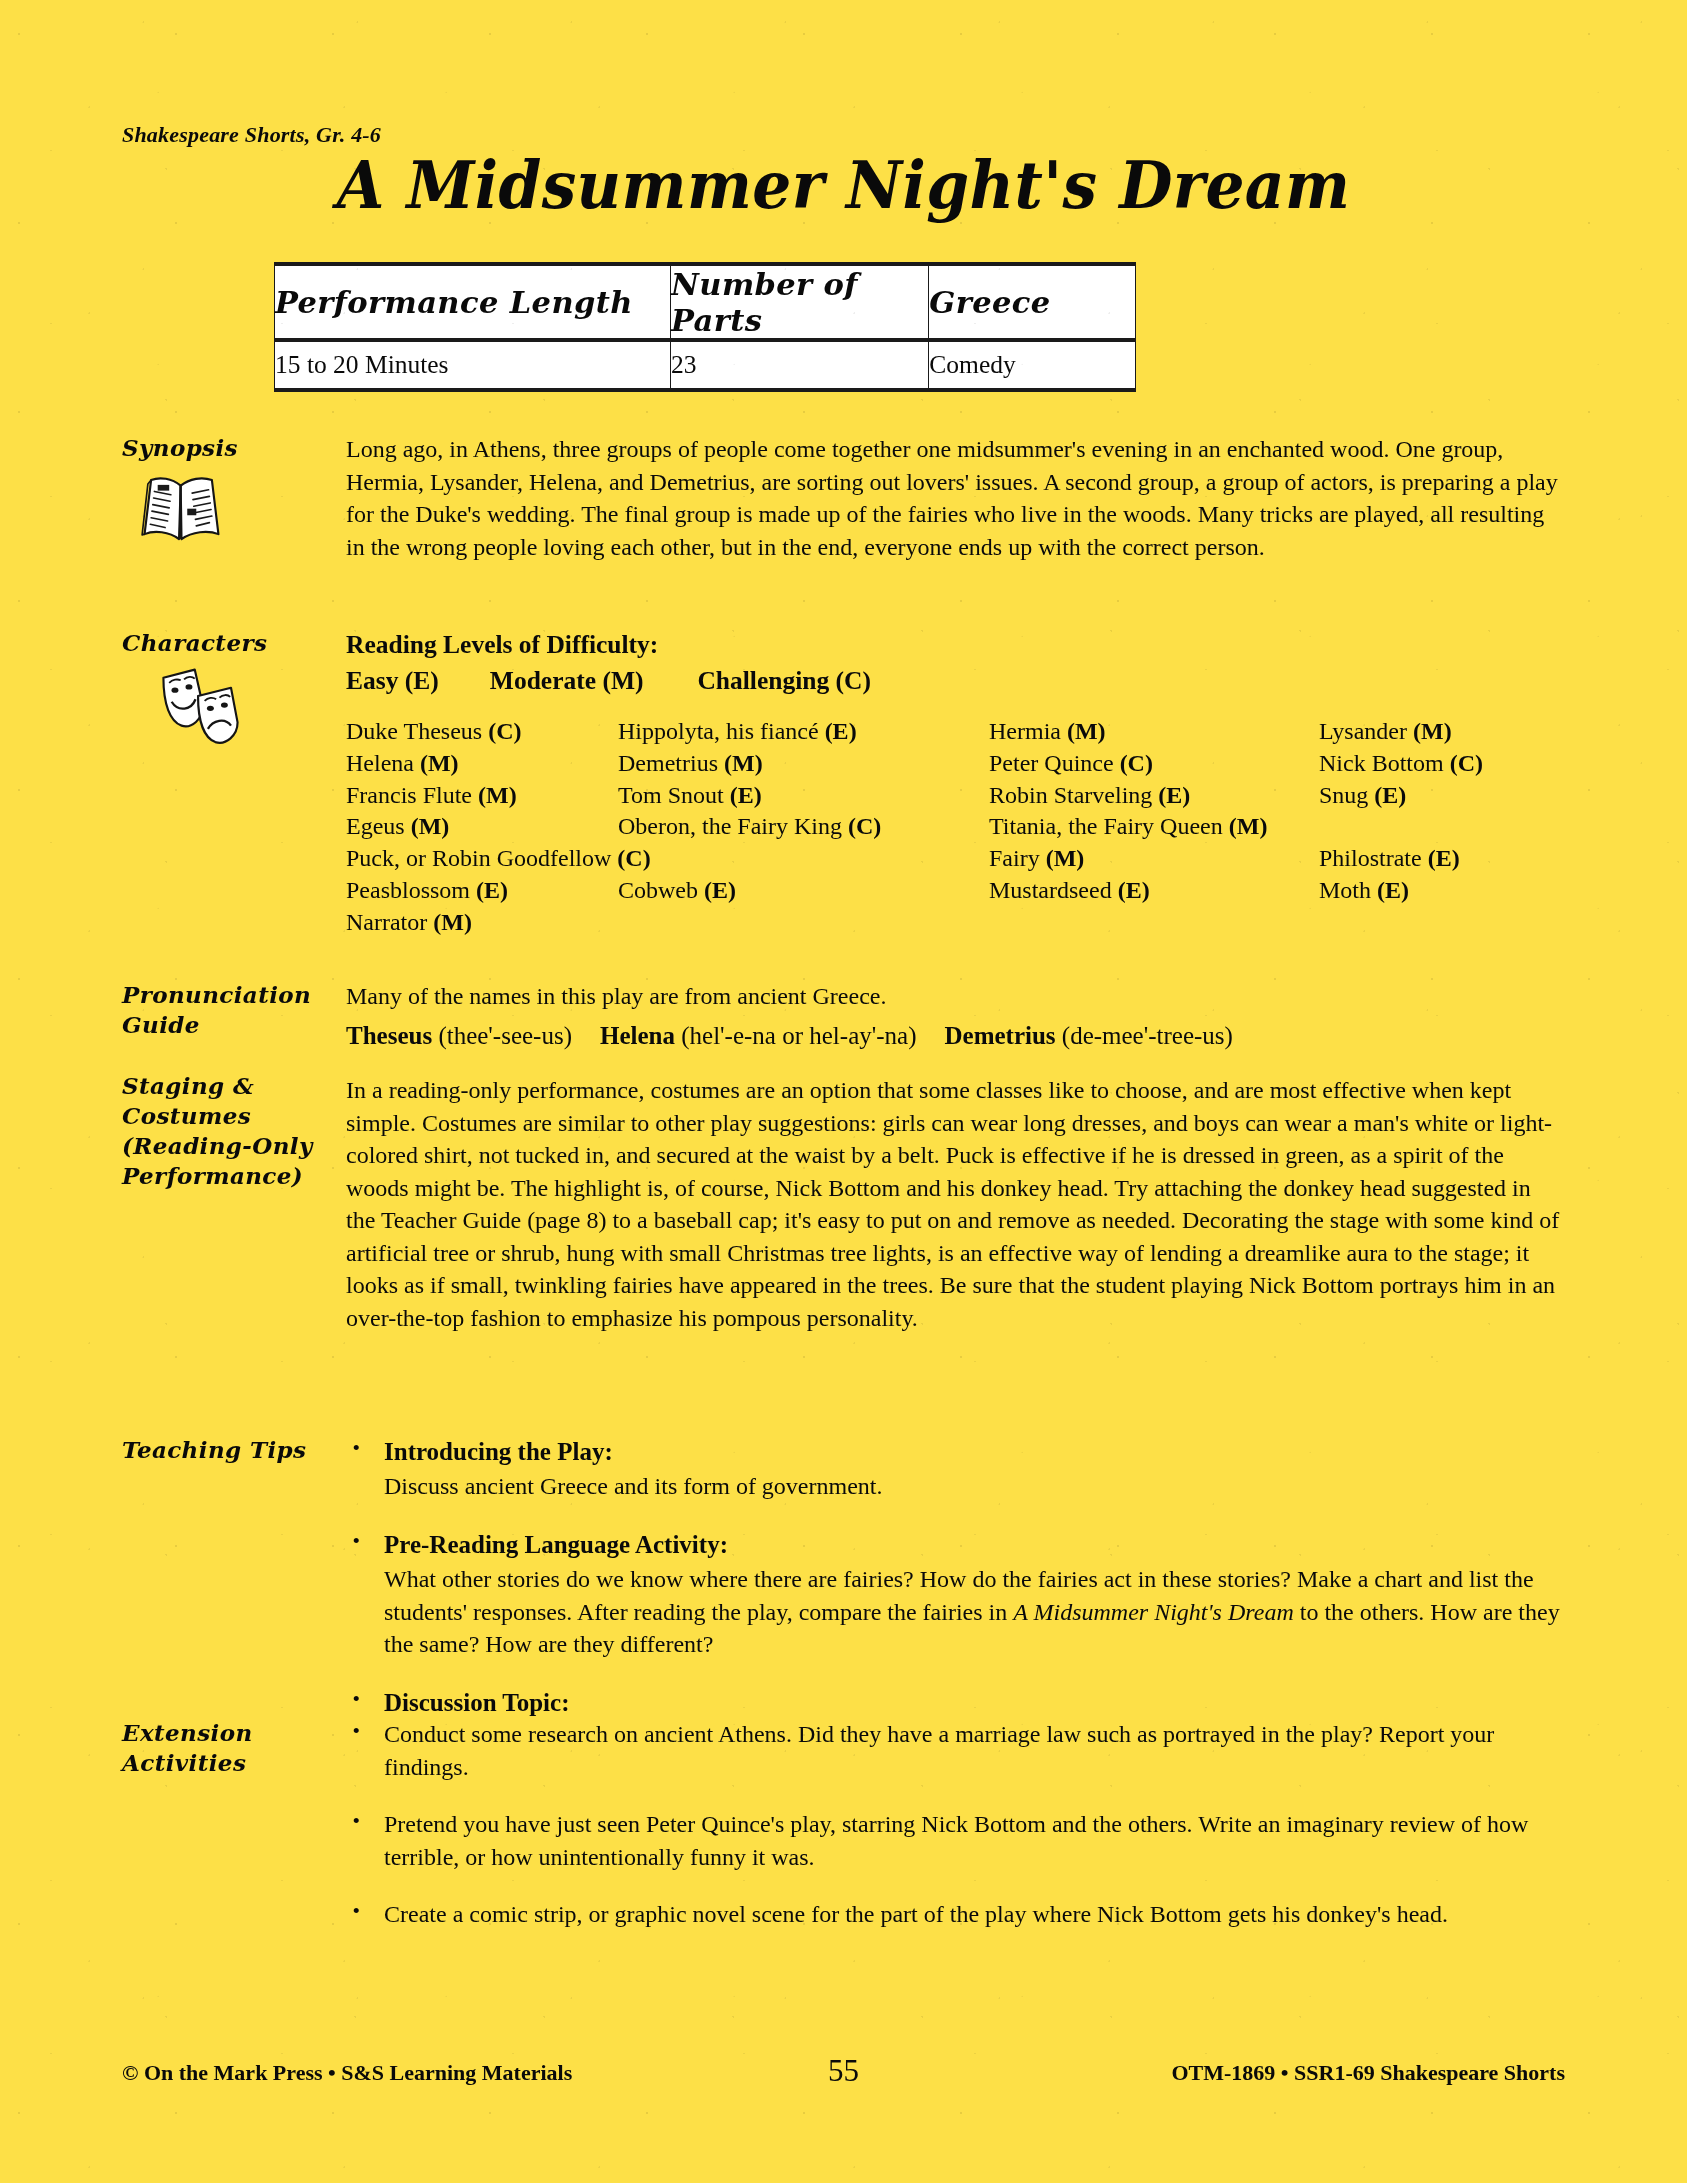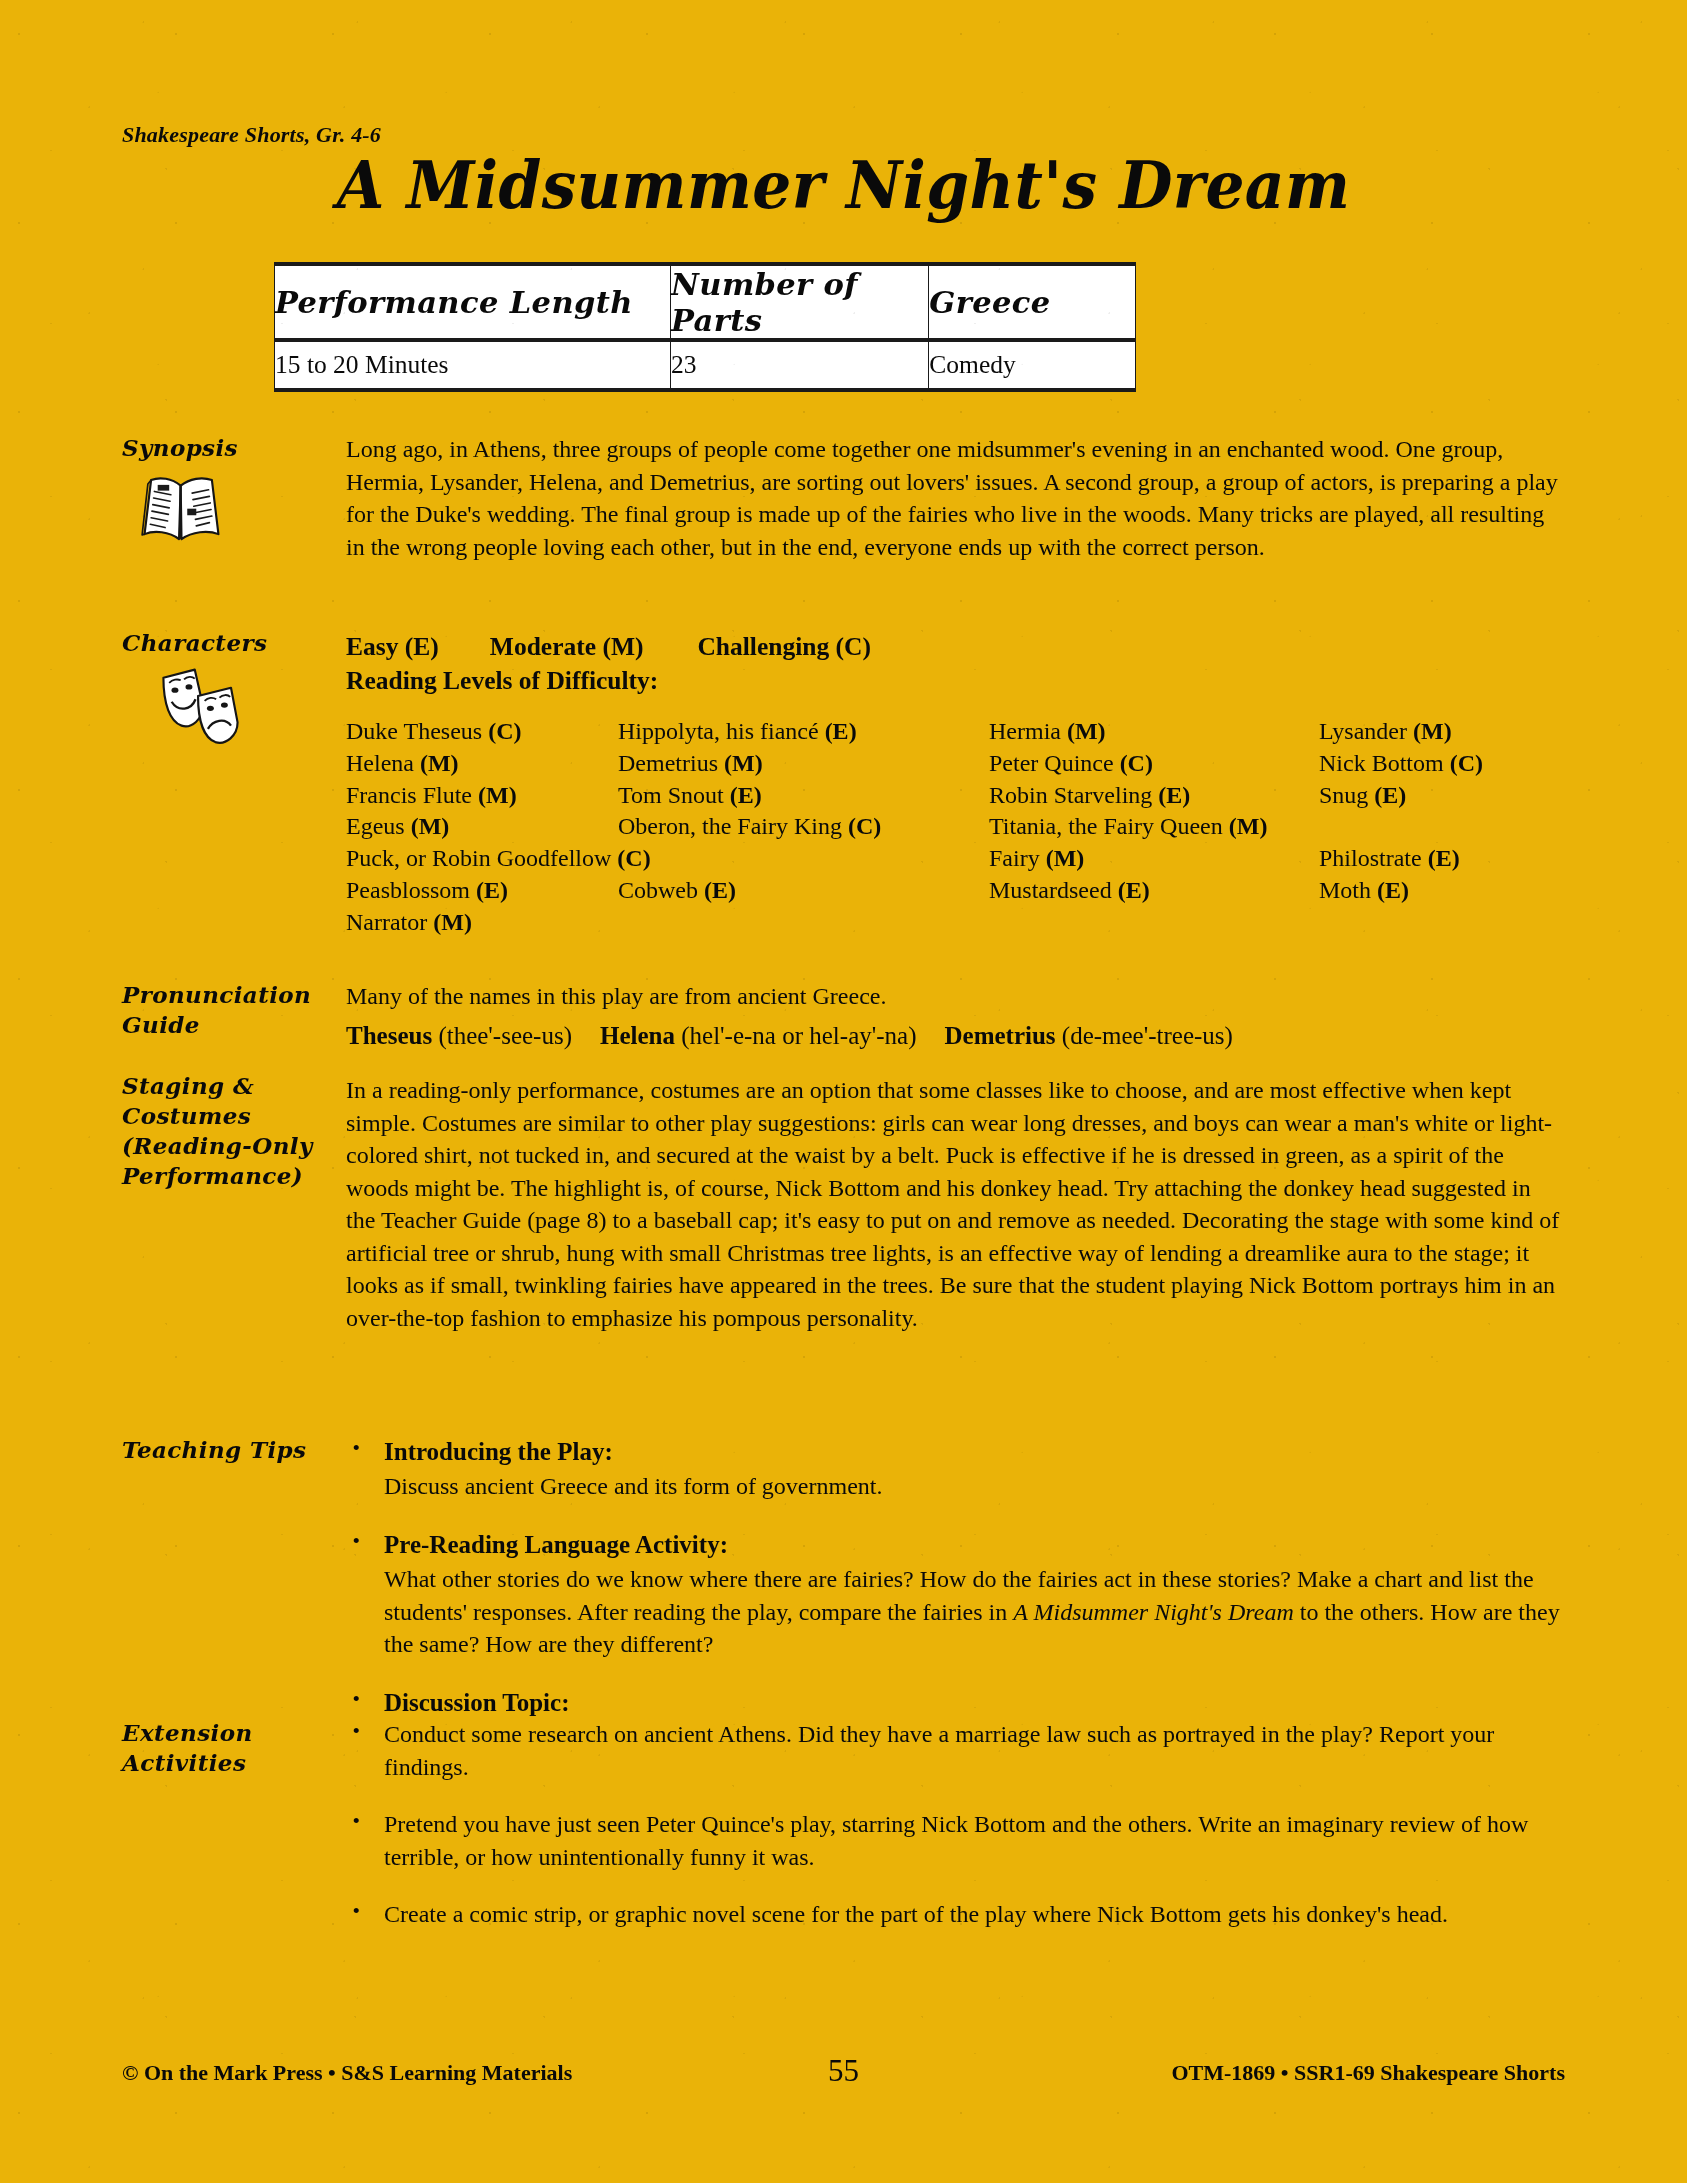"Shakespeare Shorts, Gr. 4-6" .page { background: #eab308 -> #fde047 }
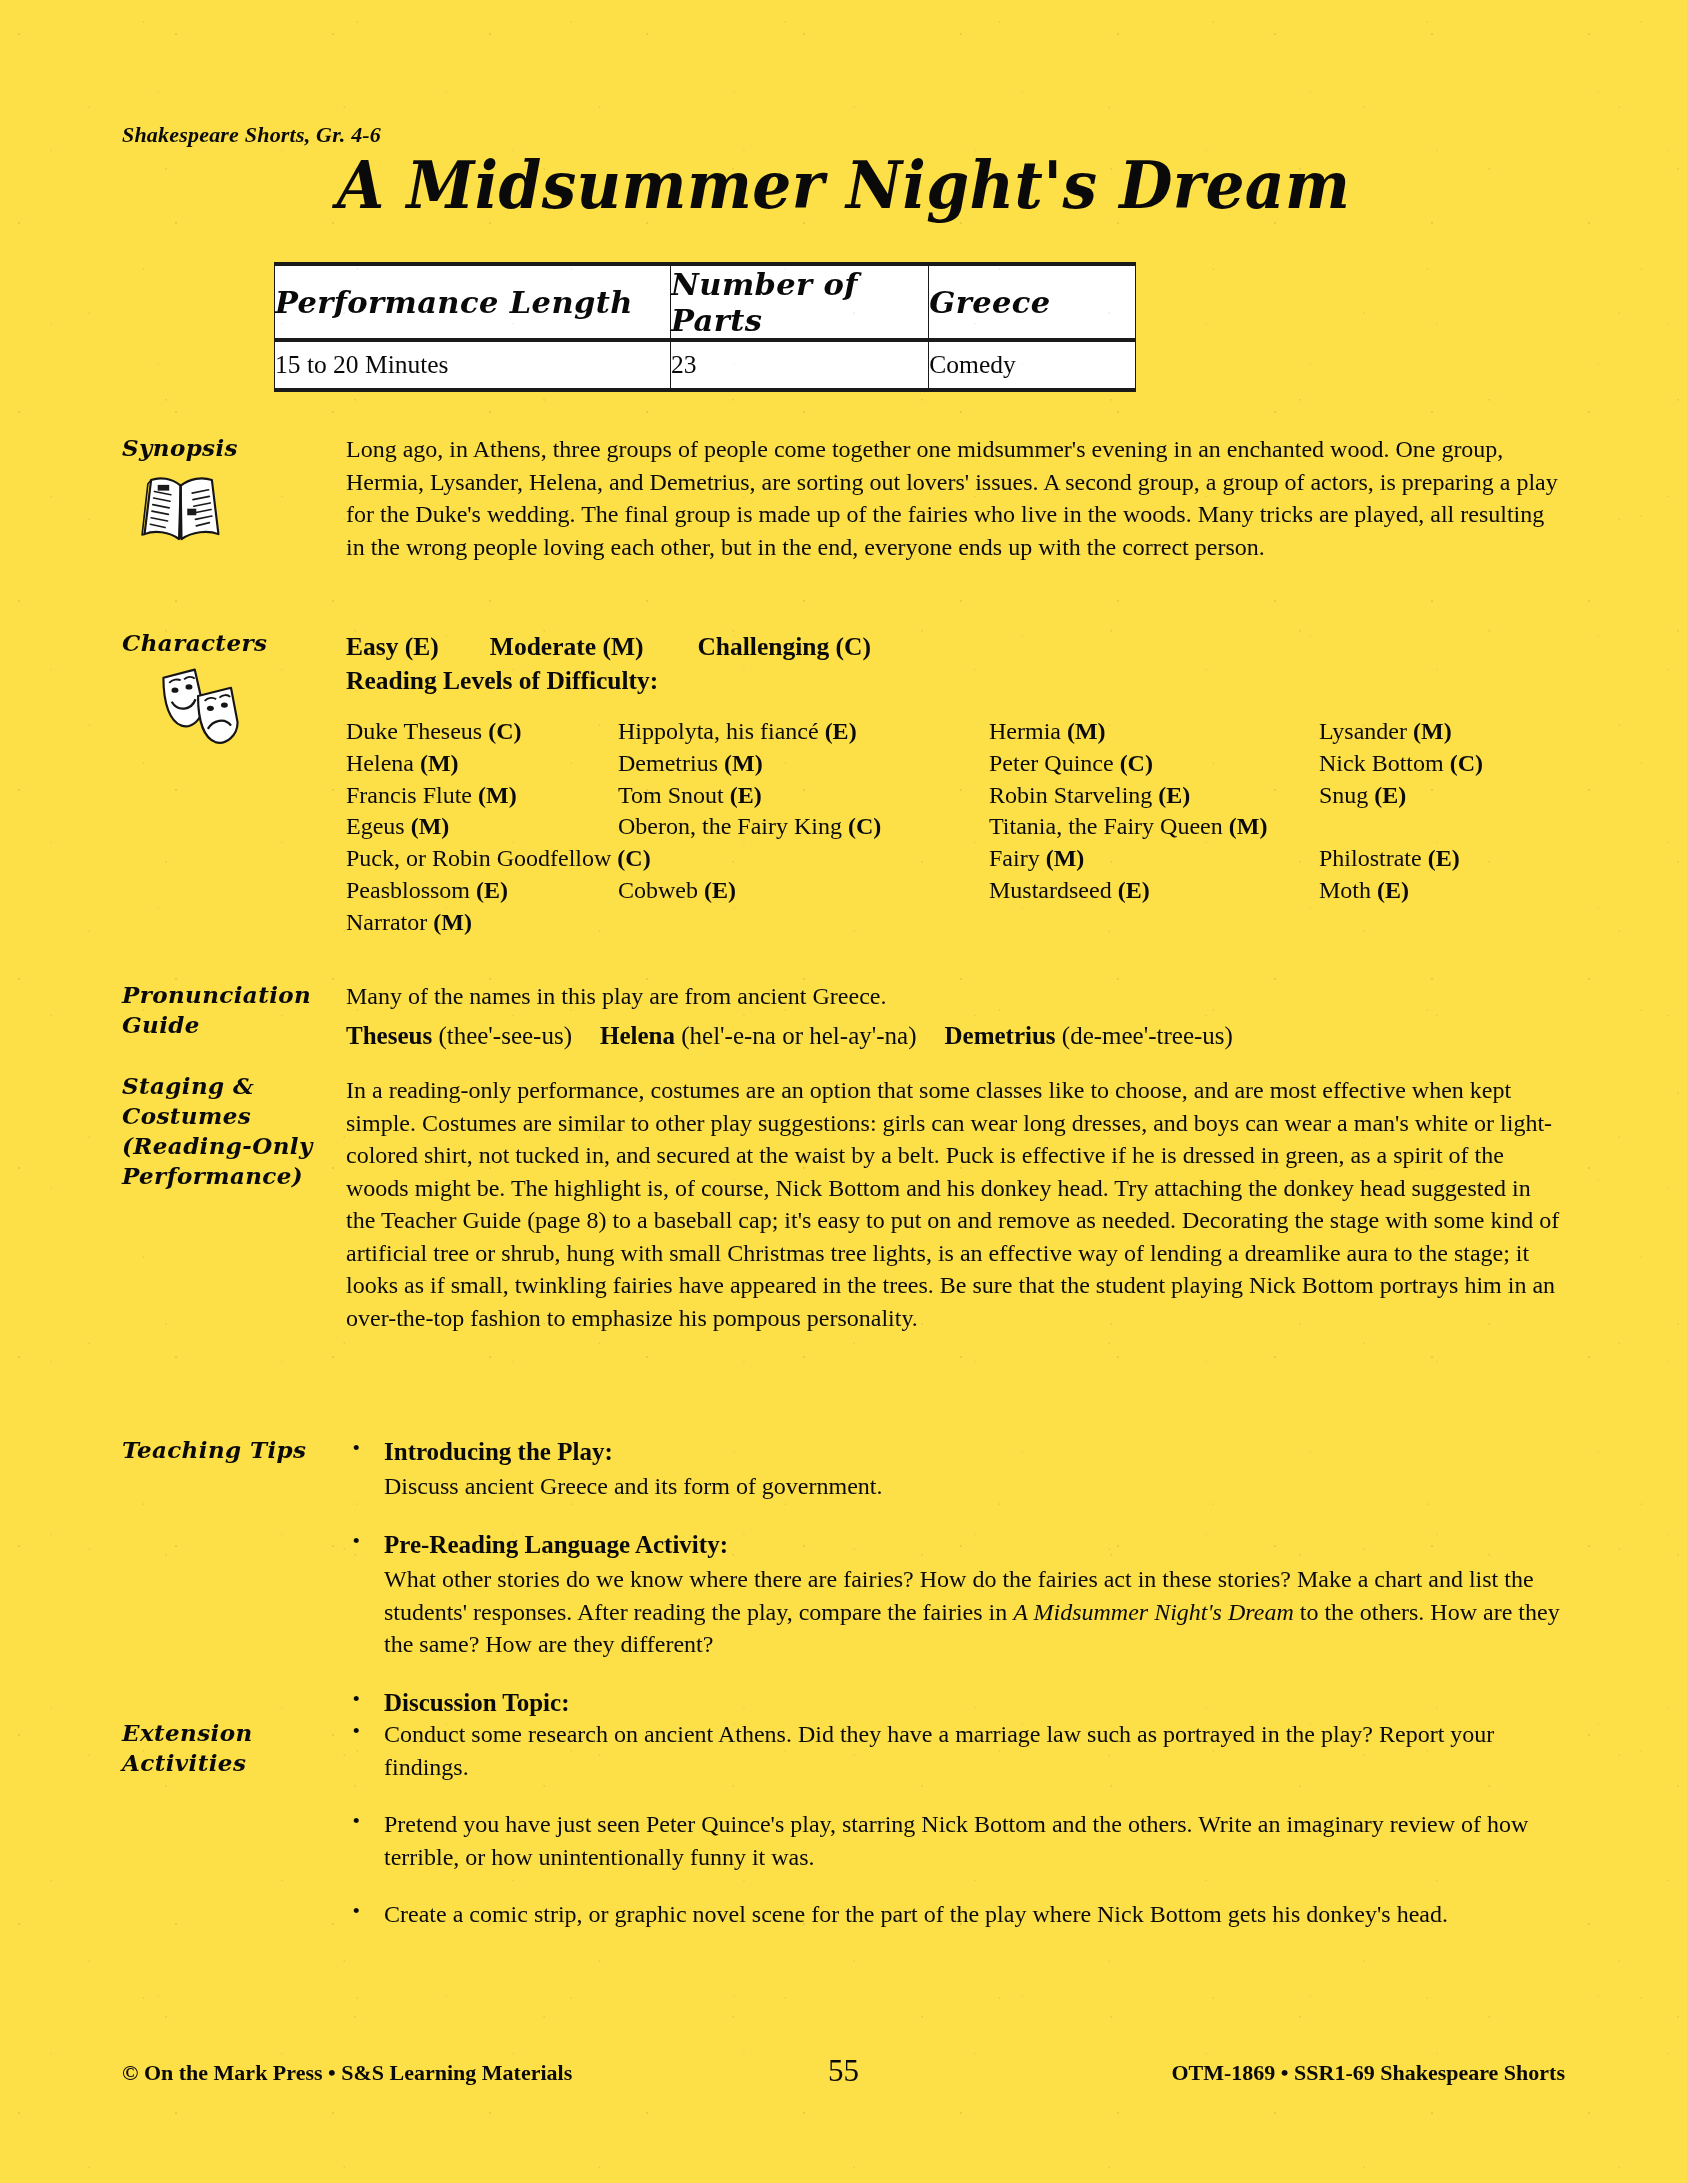"Easy (E) Moderate (M) Challenging" div { order: before "Reading Levels of Difficulty:" -> after "Reading Levels of Difficulty:" }
